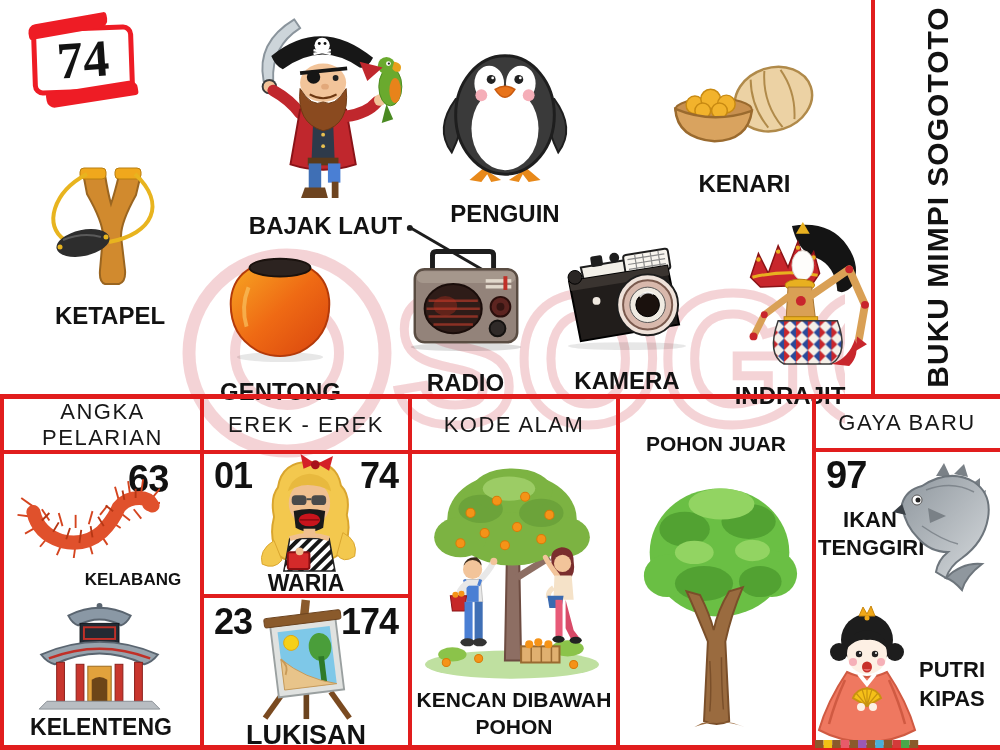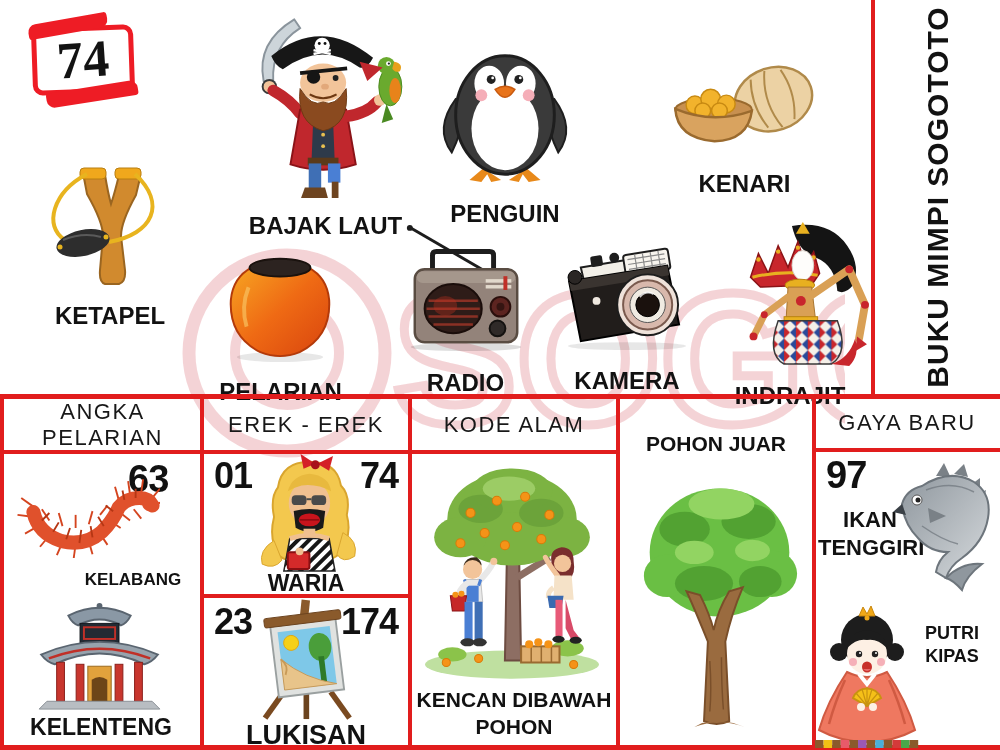"PELARIAN" div.item-label { text: PELARIAN -> GENTONG }
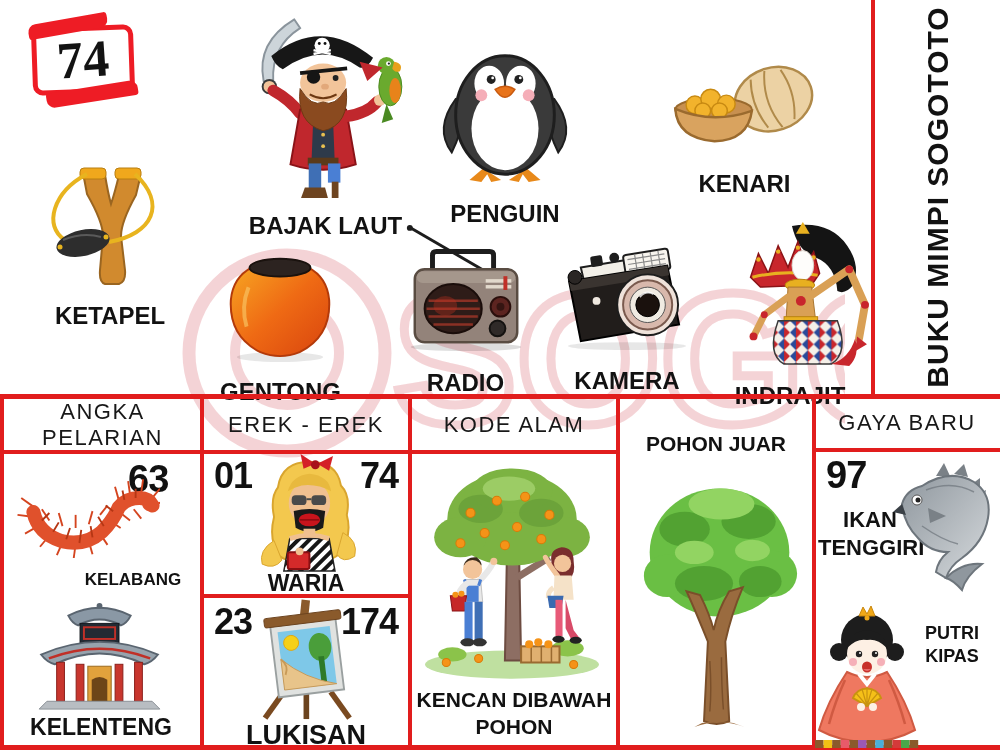"PUTRI KIPAS" div.cell-label { font-size: 18px -> 22px; top: 622px -> 656px }
